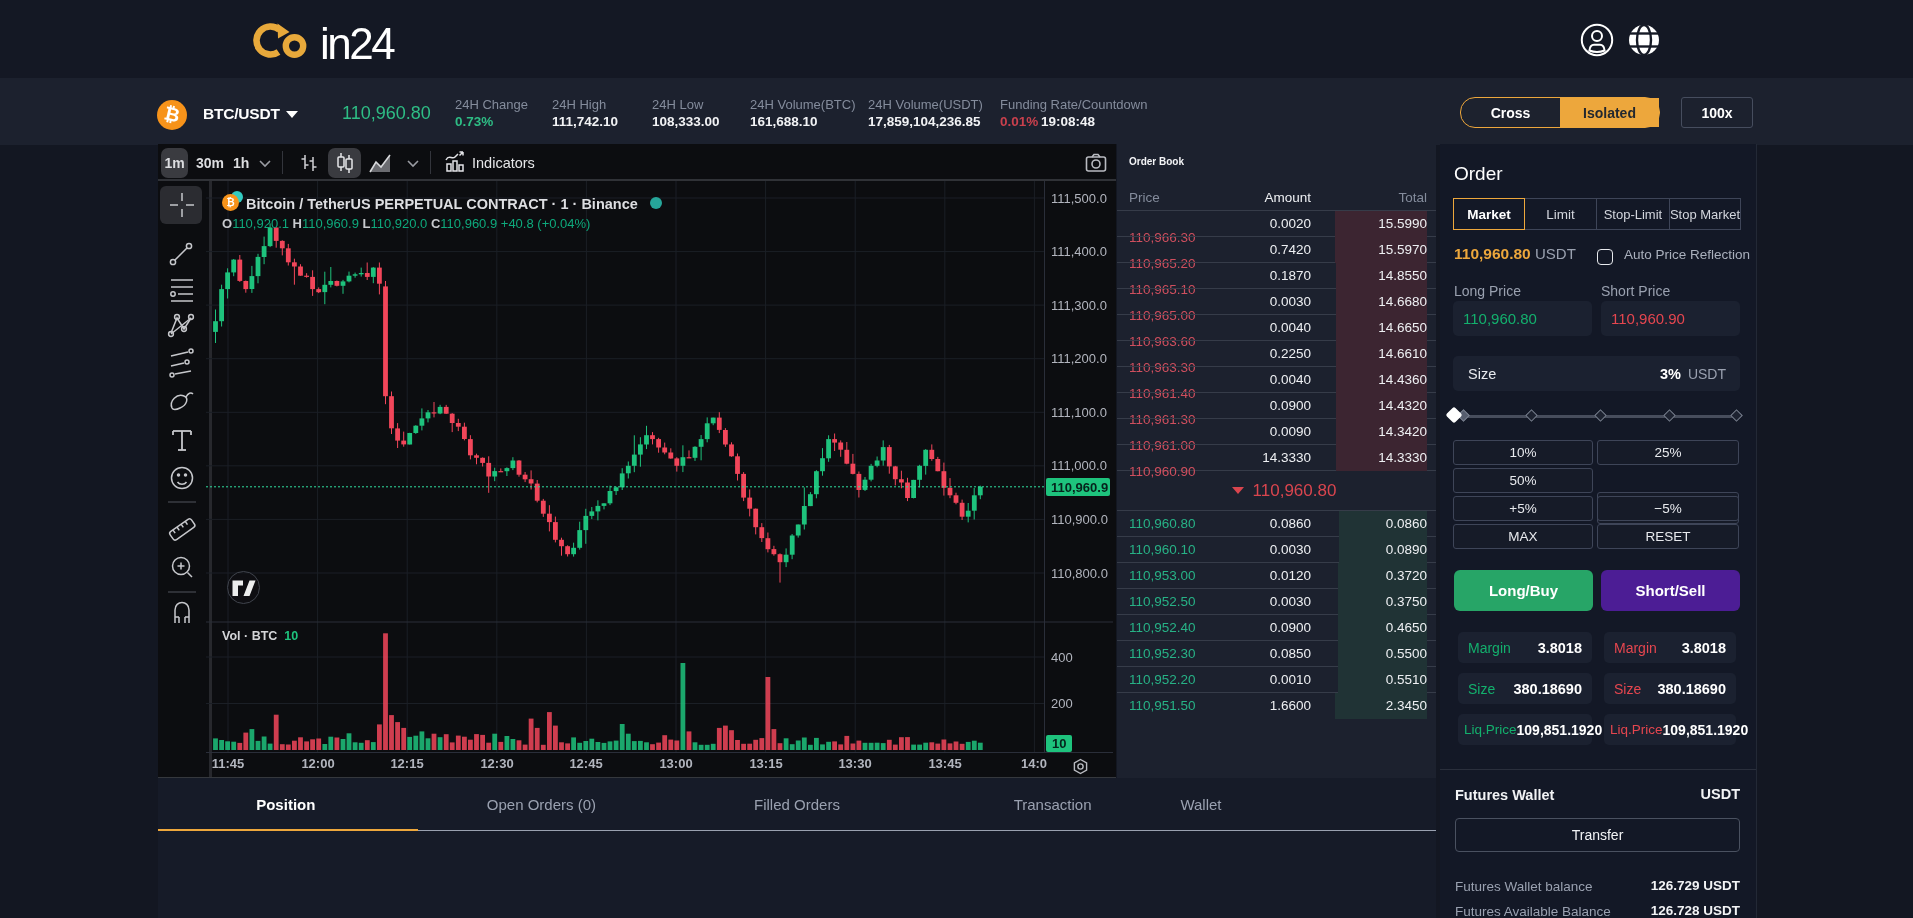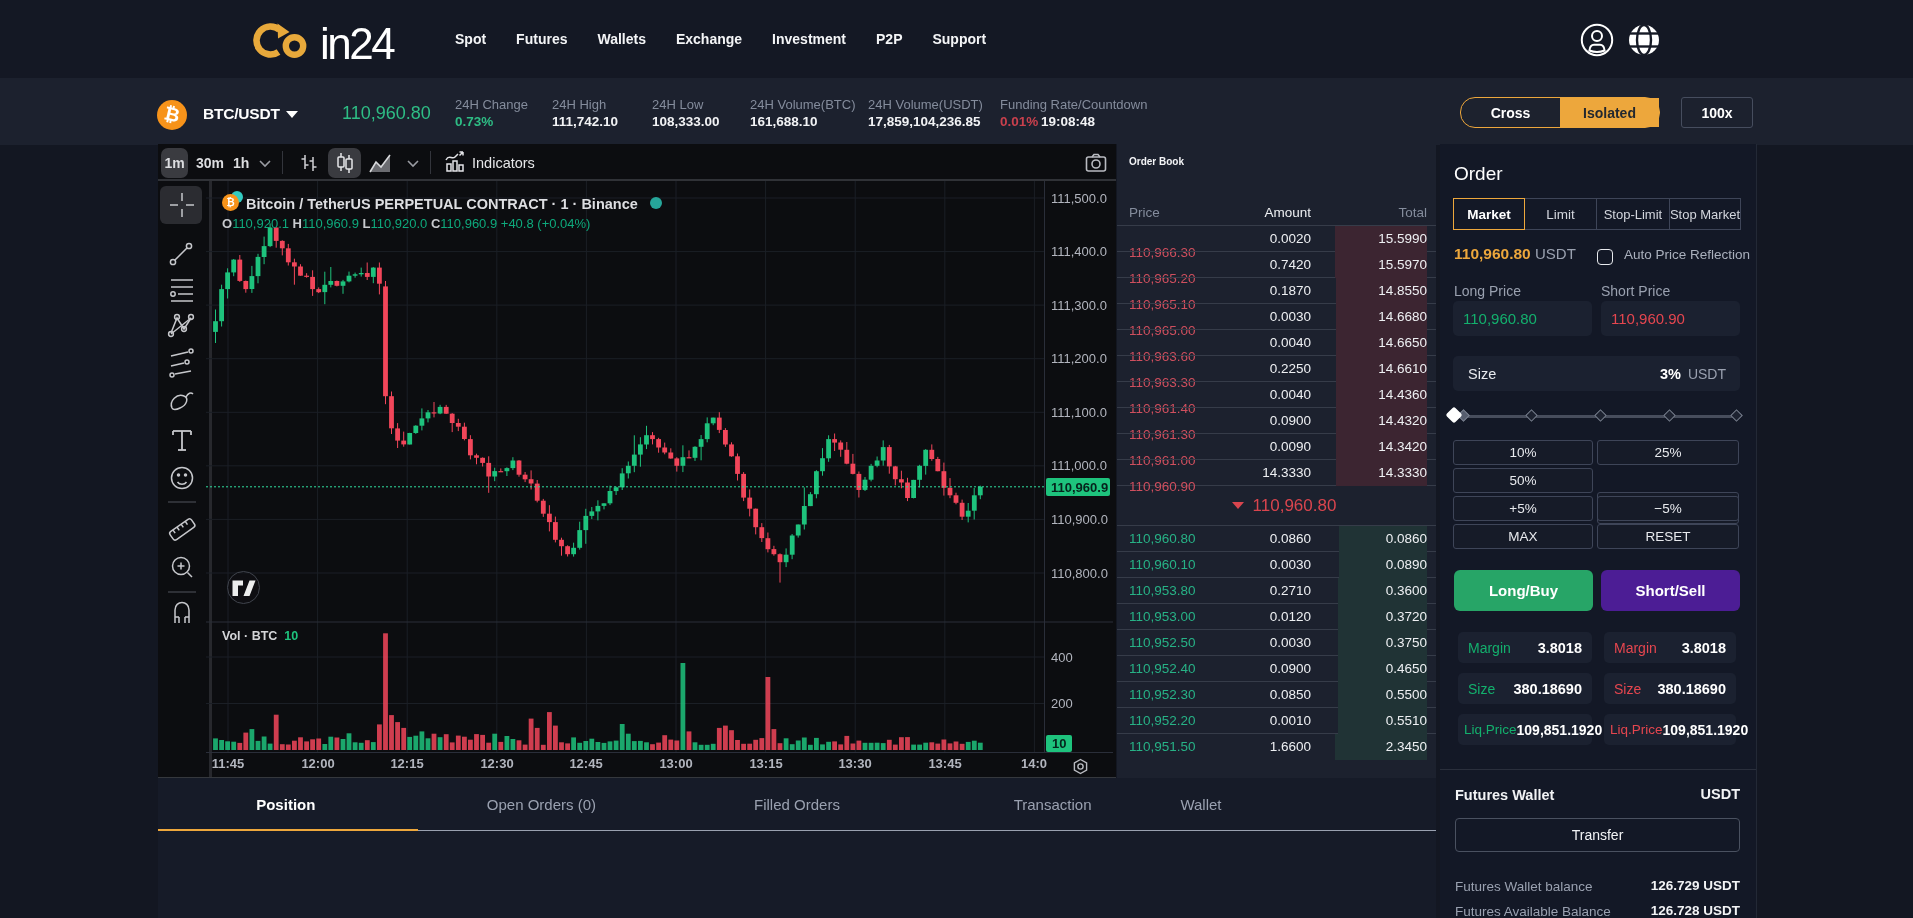"Spot" div.abs { html: <div> <span>Spot</span> <span>Futures</span> <span>Wallets</span> <span>Exchange</span> <span>Investment</span> <span>P2P</span> <span>Support</span> </div> -> none }
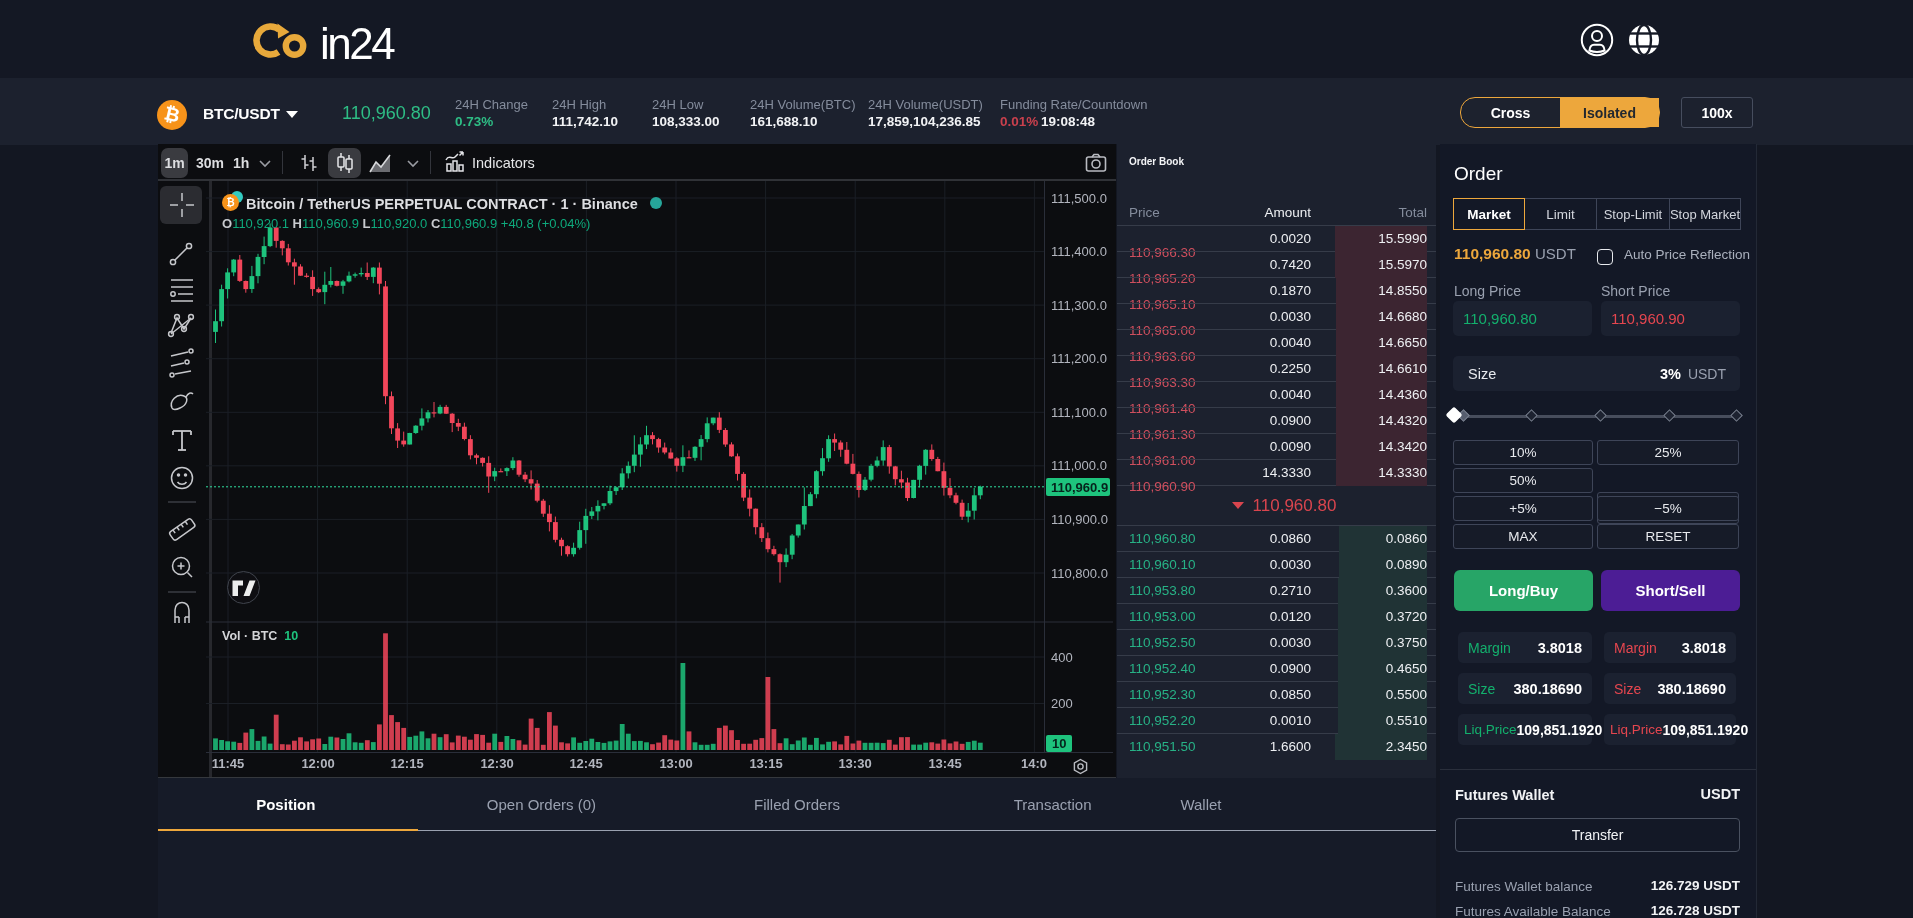"Price" div { margin-top: 32px -> 17px }
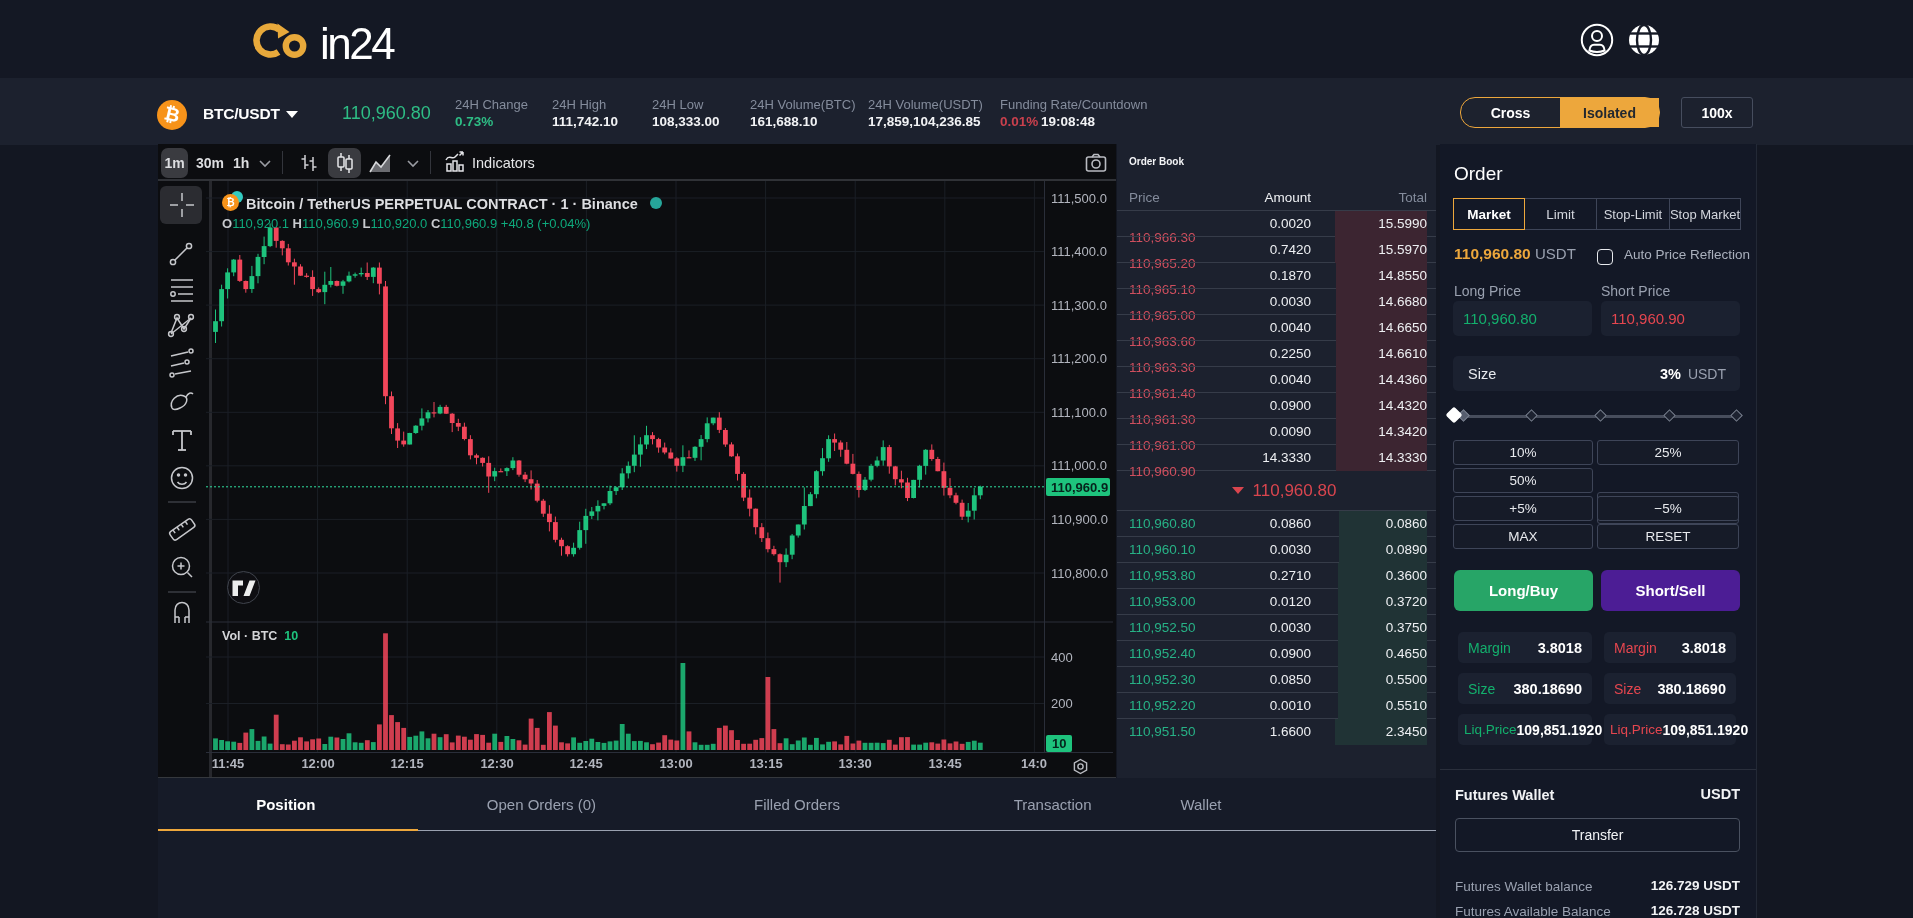"110,953.80" div.bookrow { html: <div> <div></div> <div>110,953.80</div> <div>0.2710</div> <div>0.3600</div> </div> -> none }
